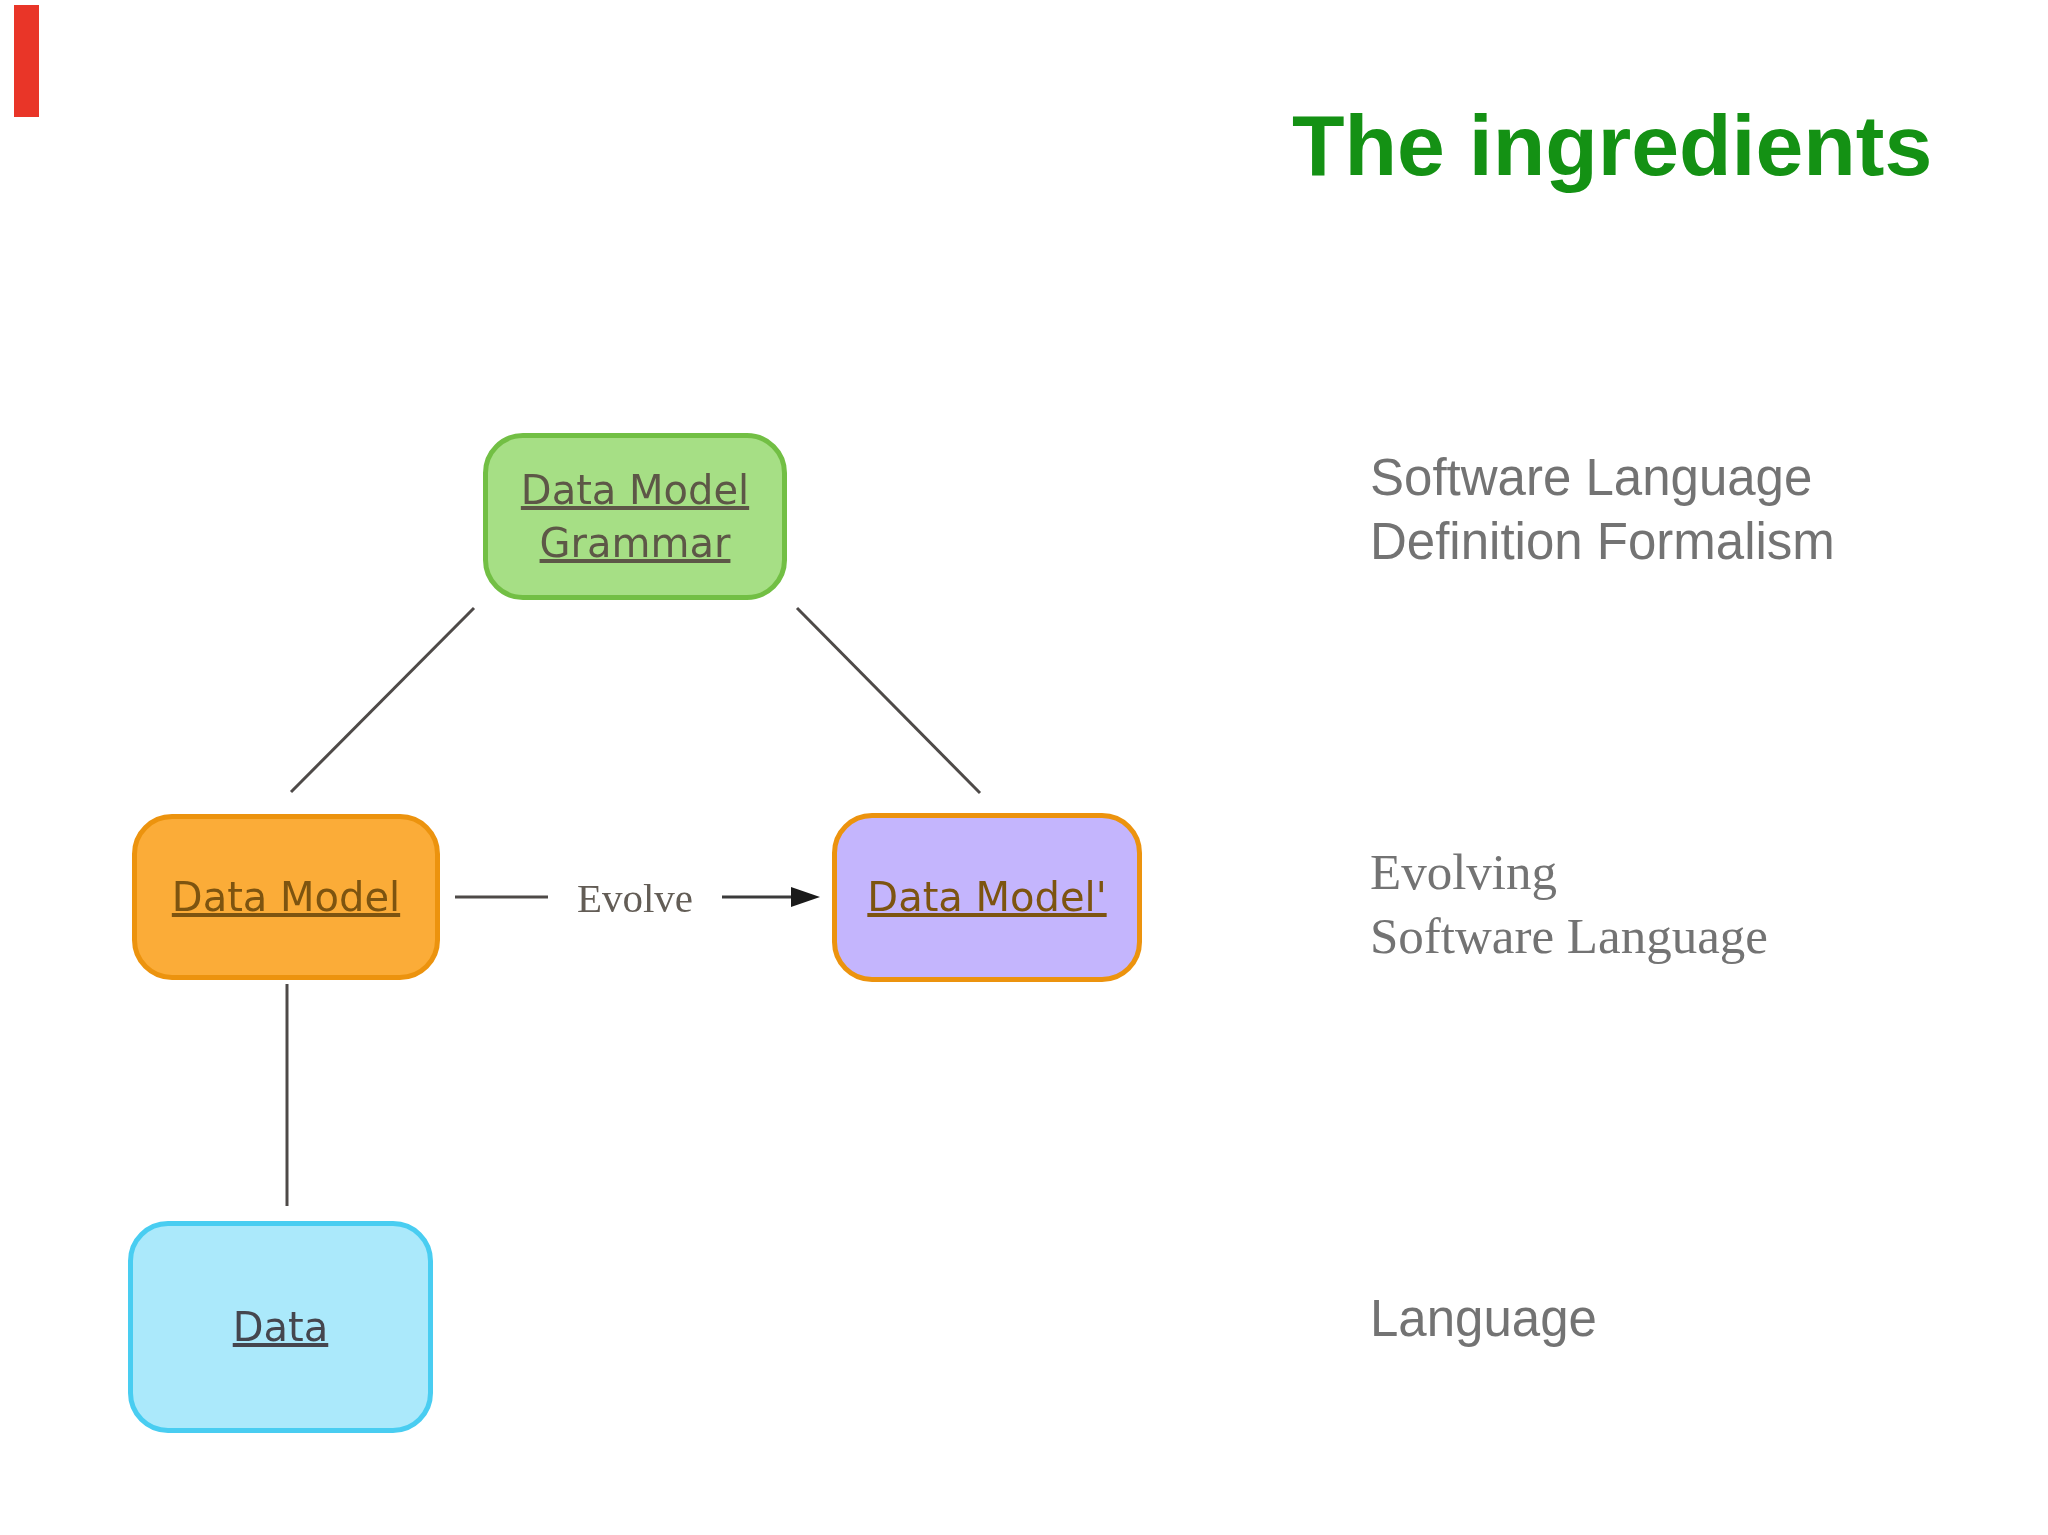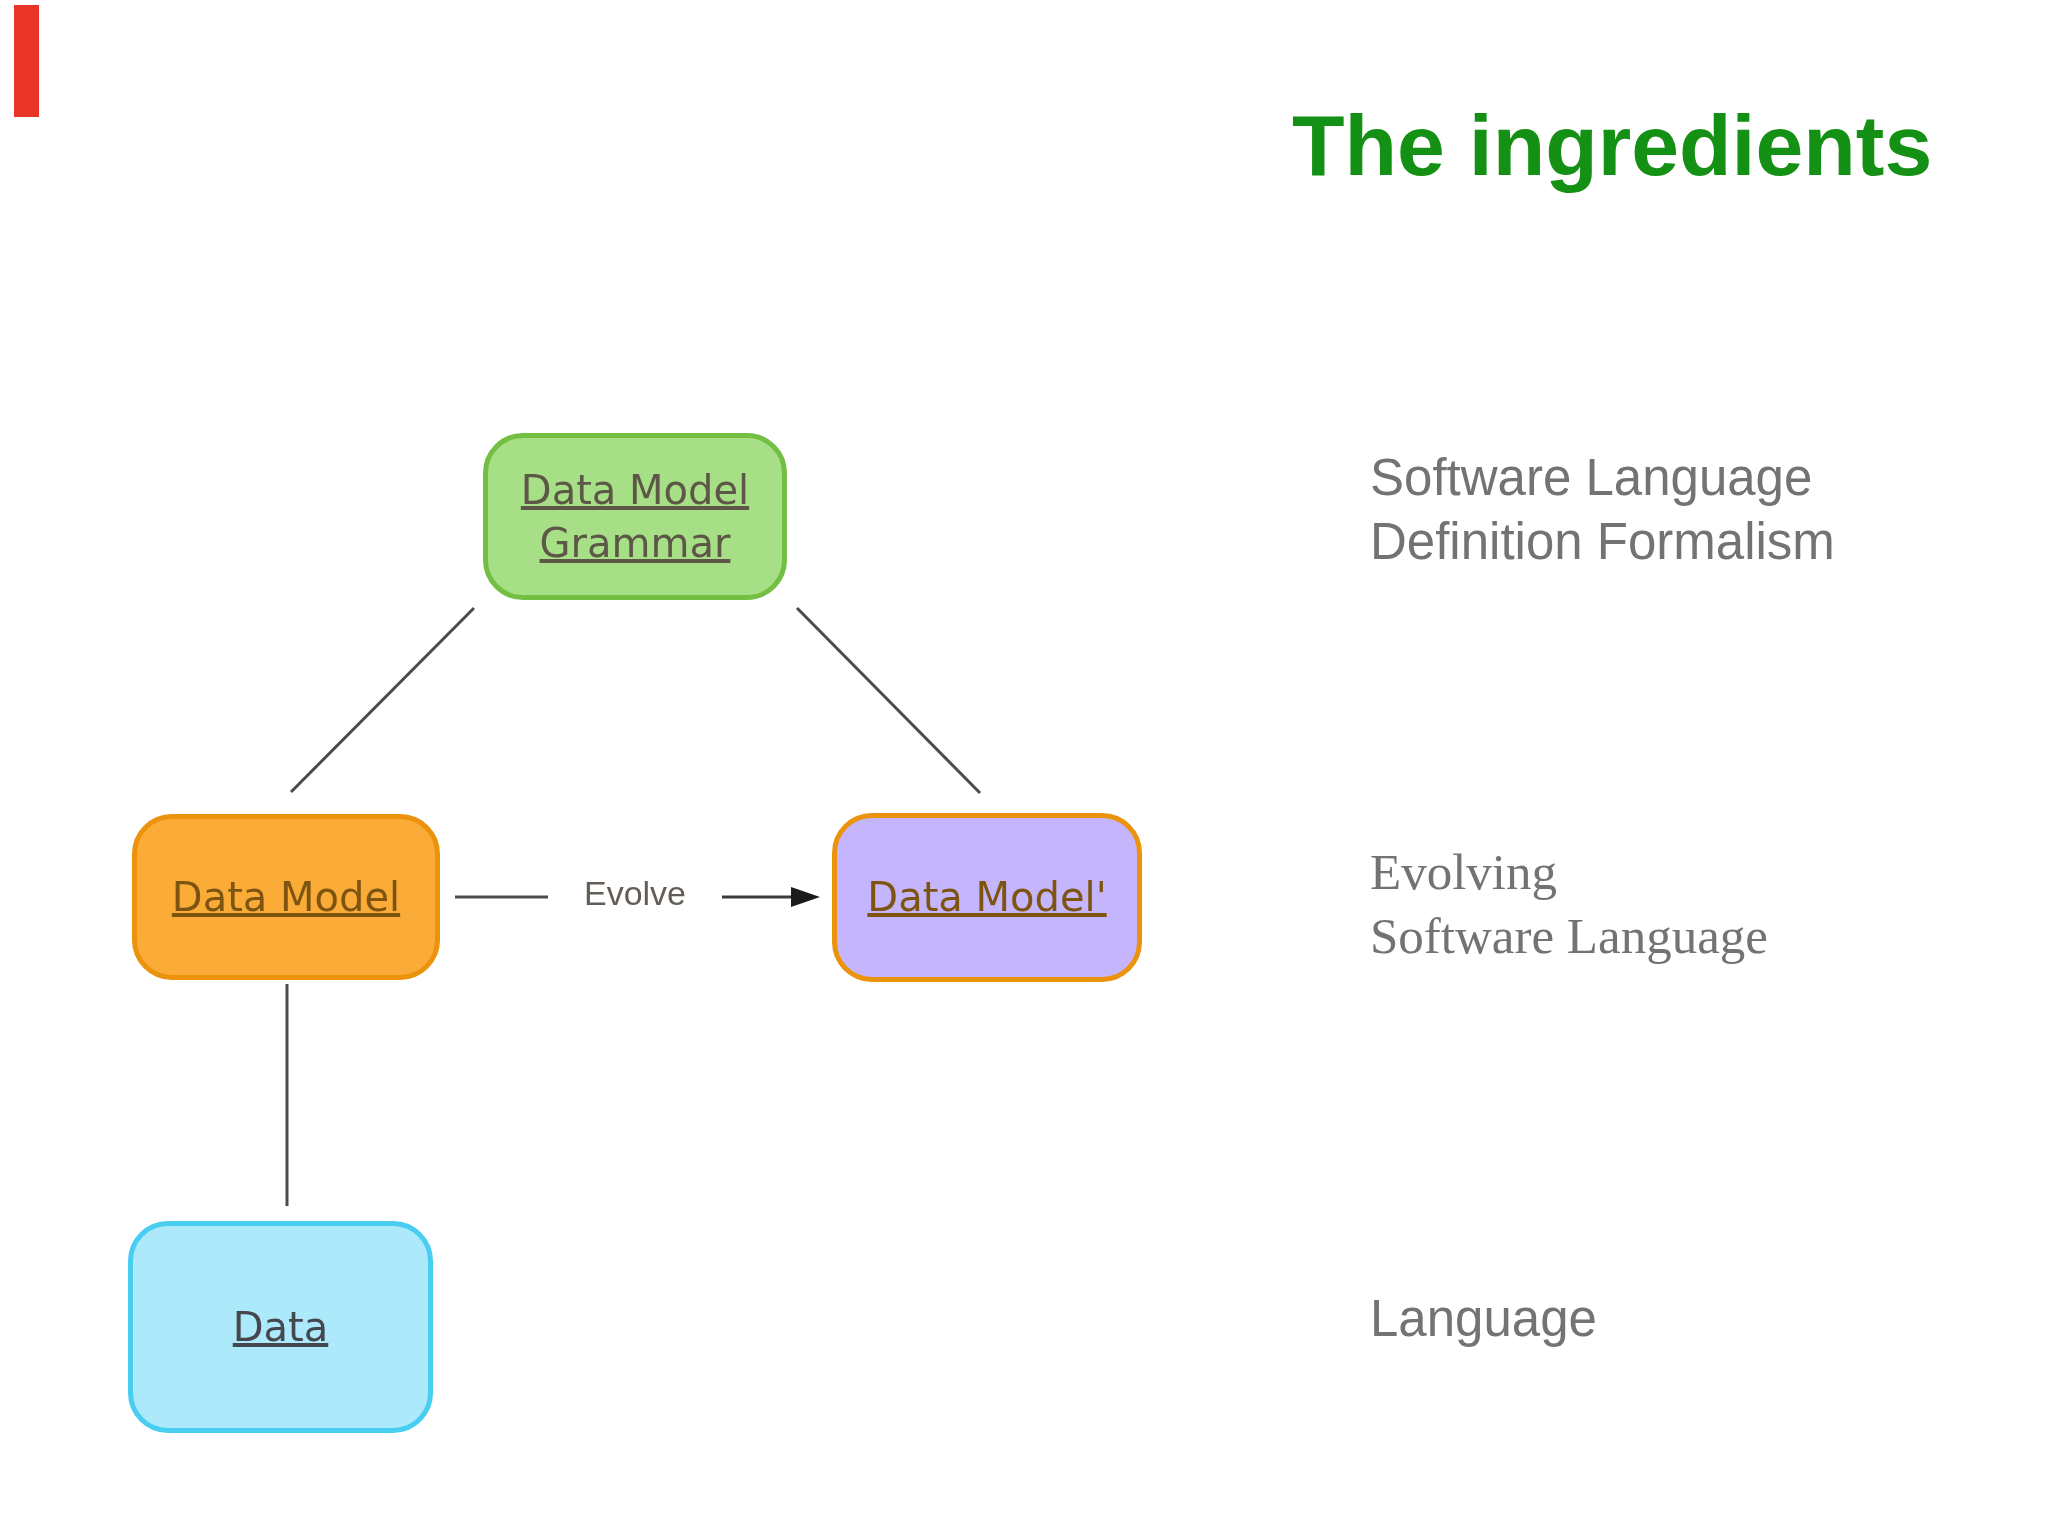"Evolve" .edge-label { font-family: Liberation Sans, sans-serif -> Liberation Serif, serif; font-size: 34px -> 41px }
